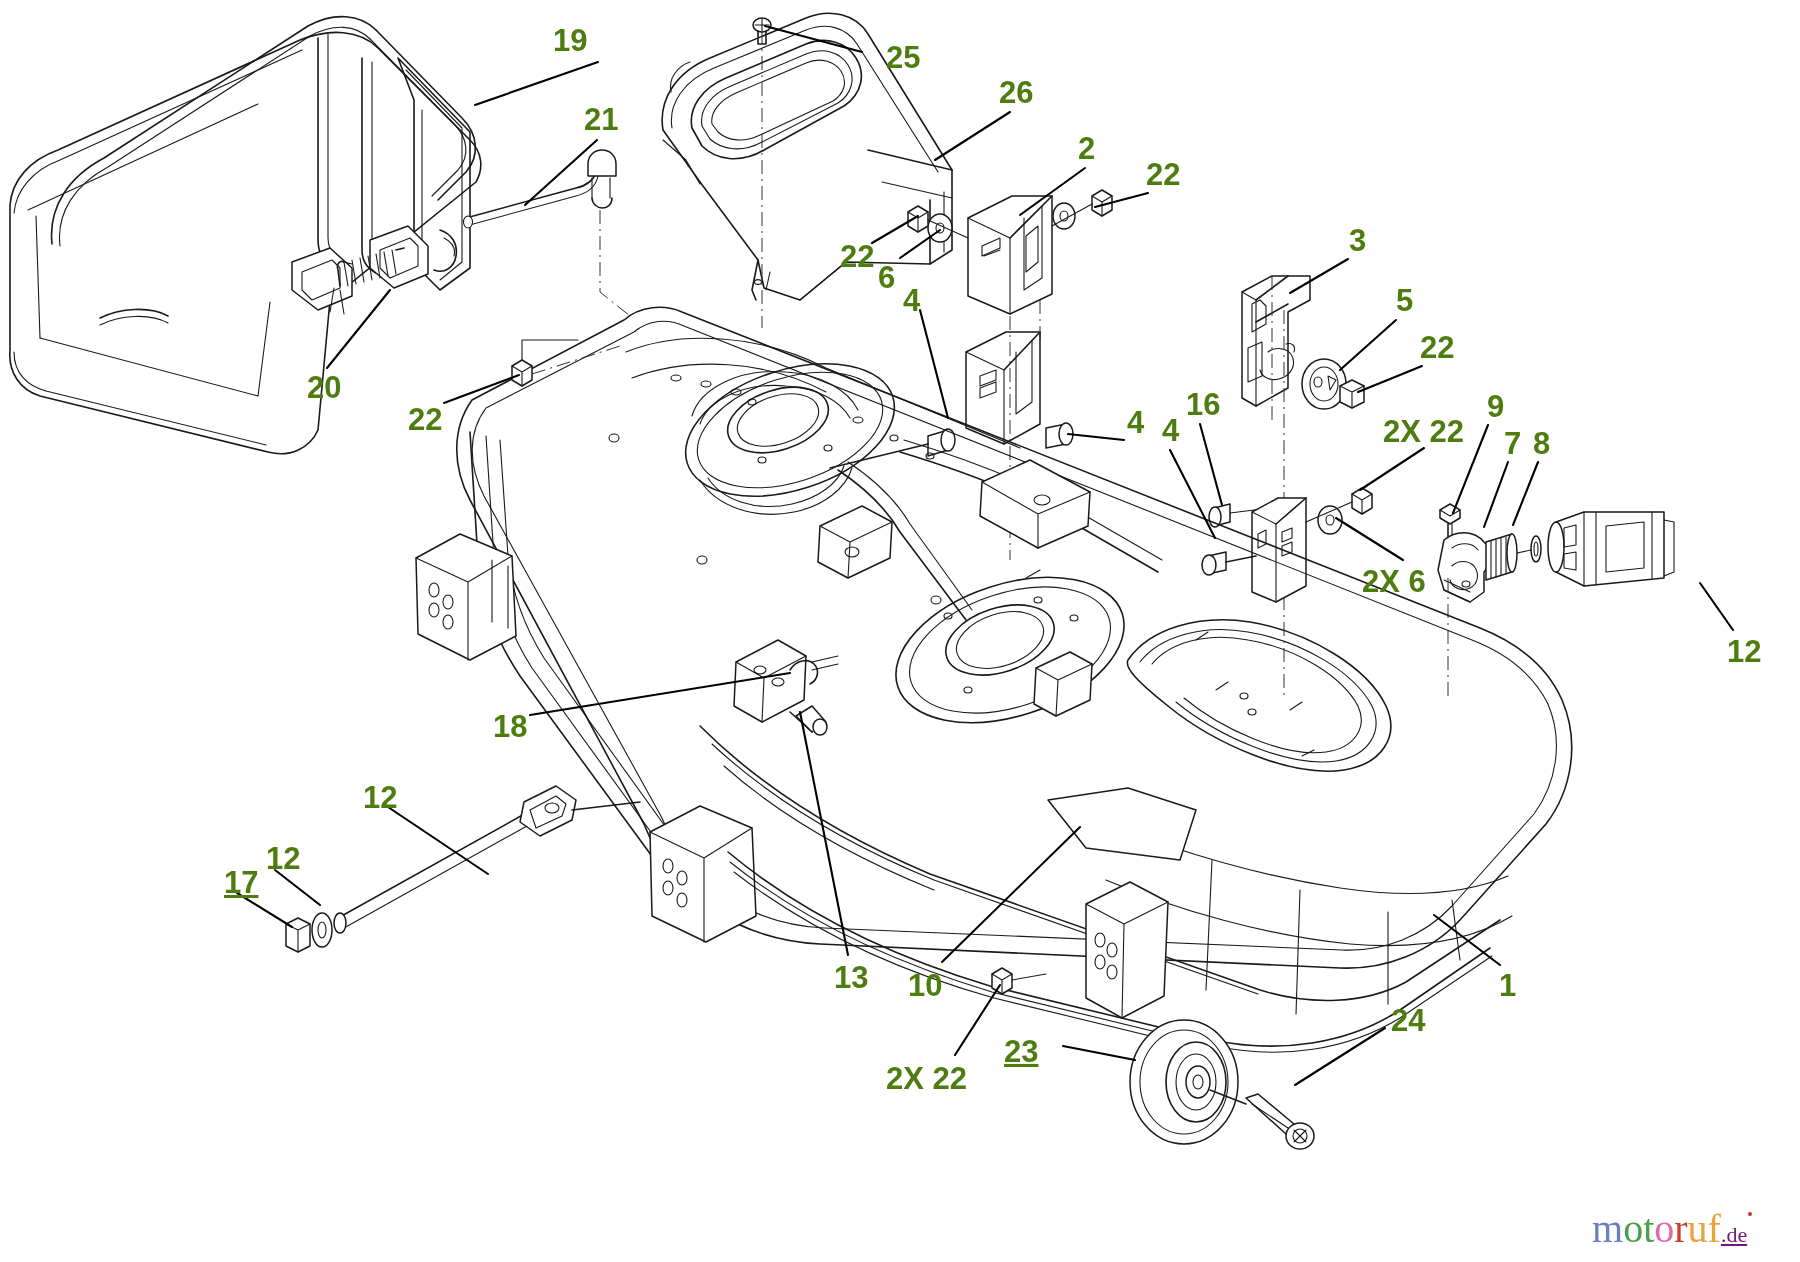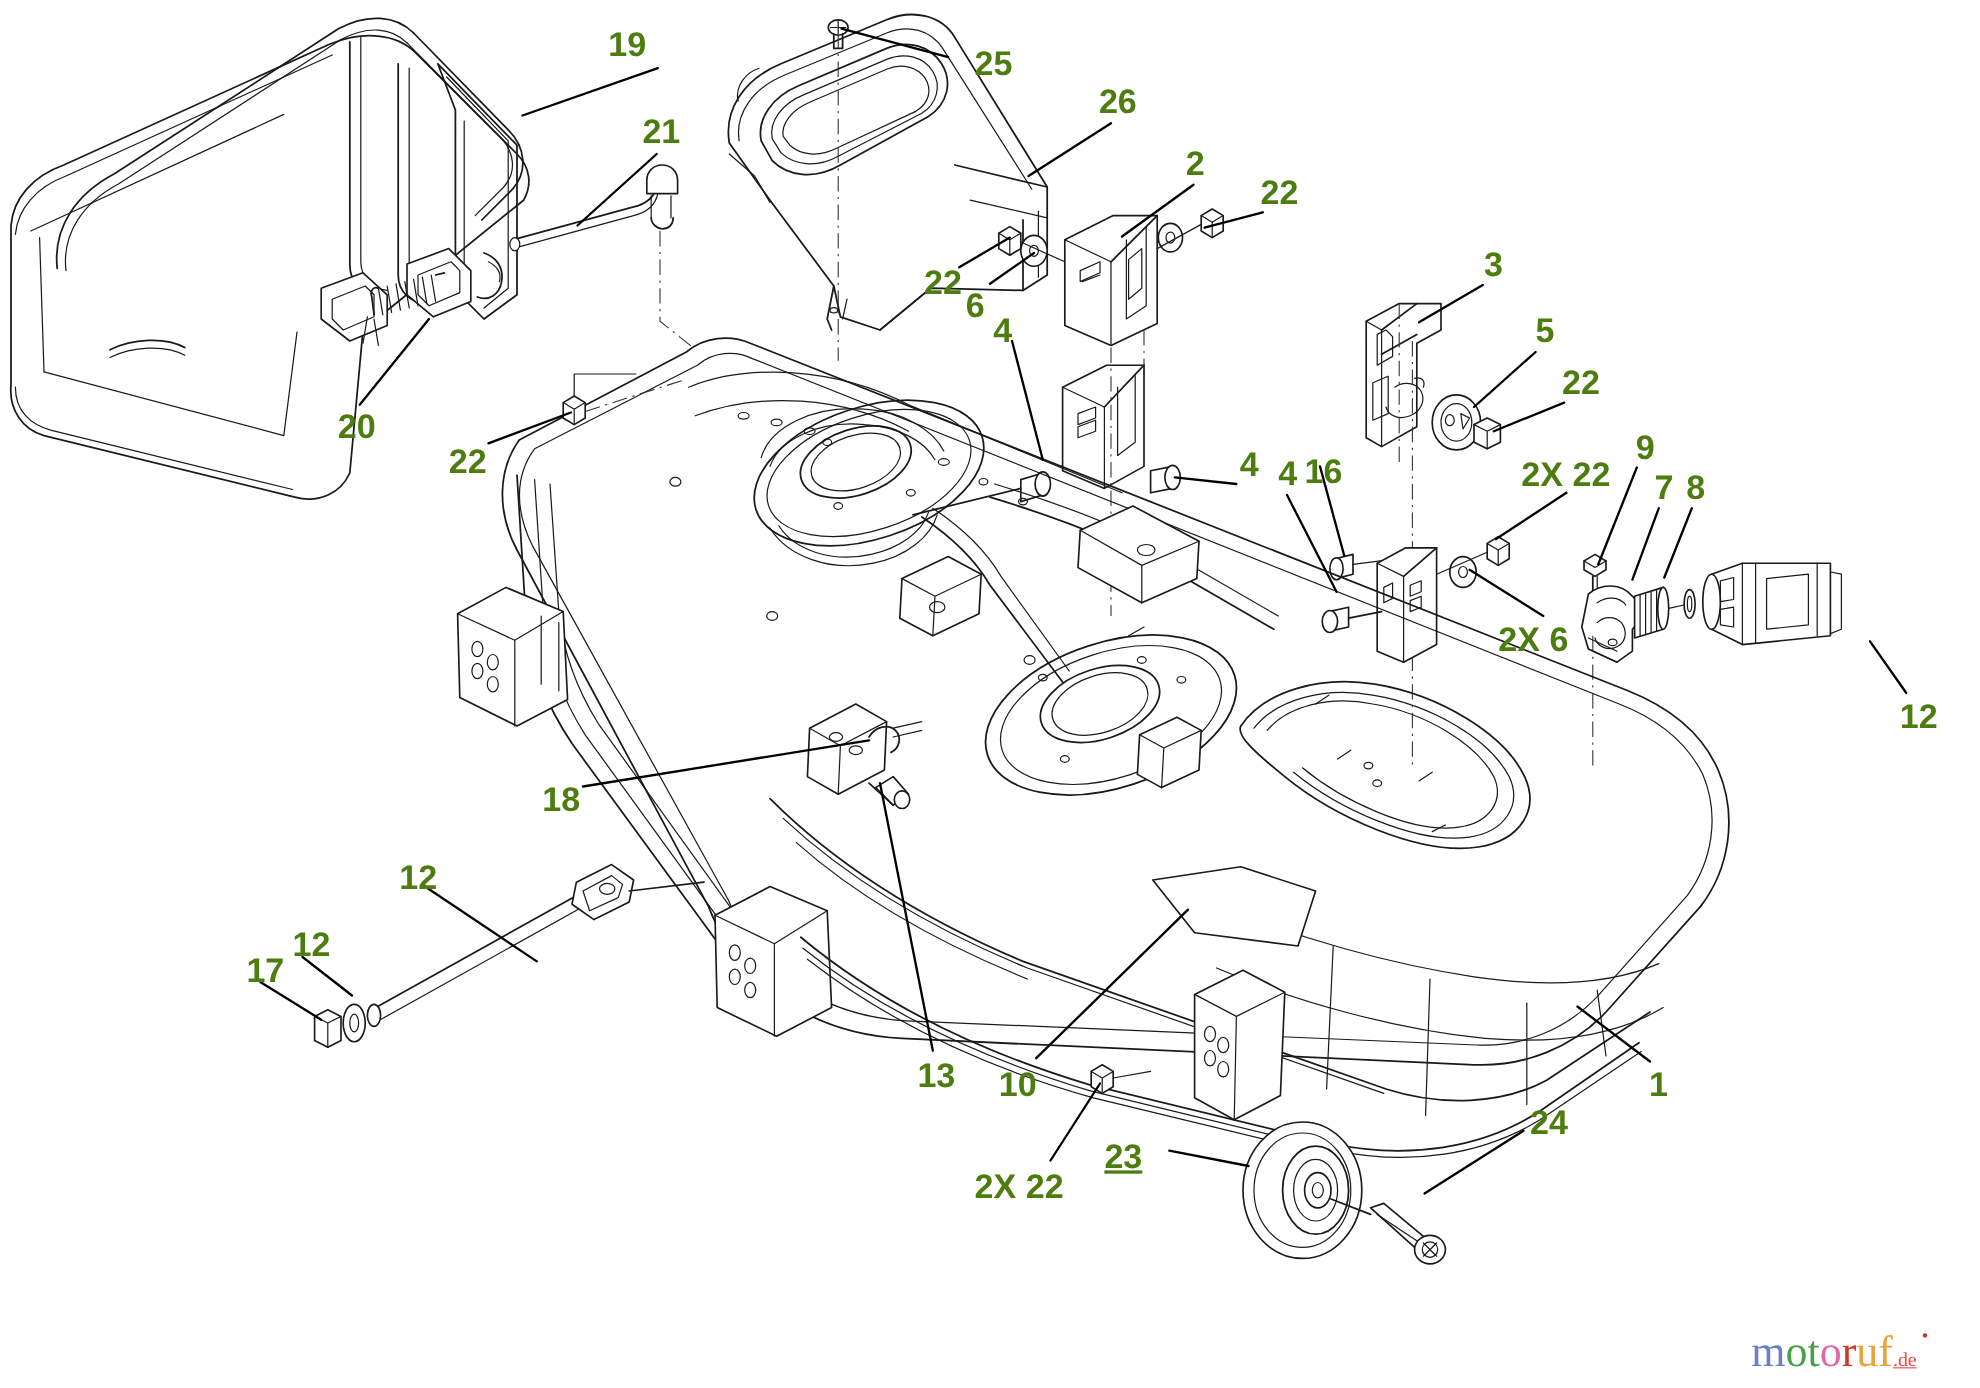"16" div.callout { margin-top: 24px -> none }
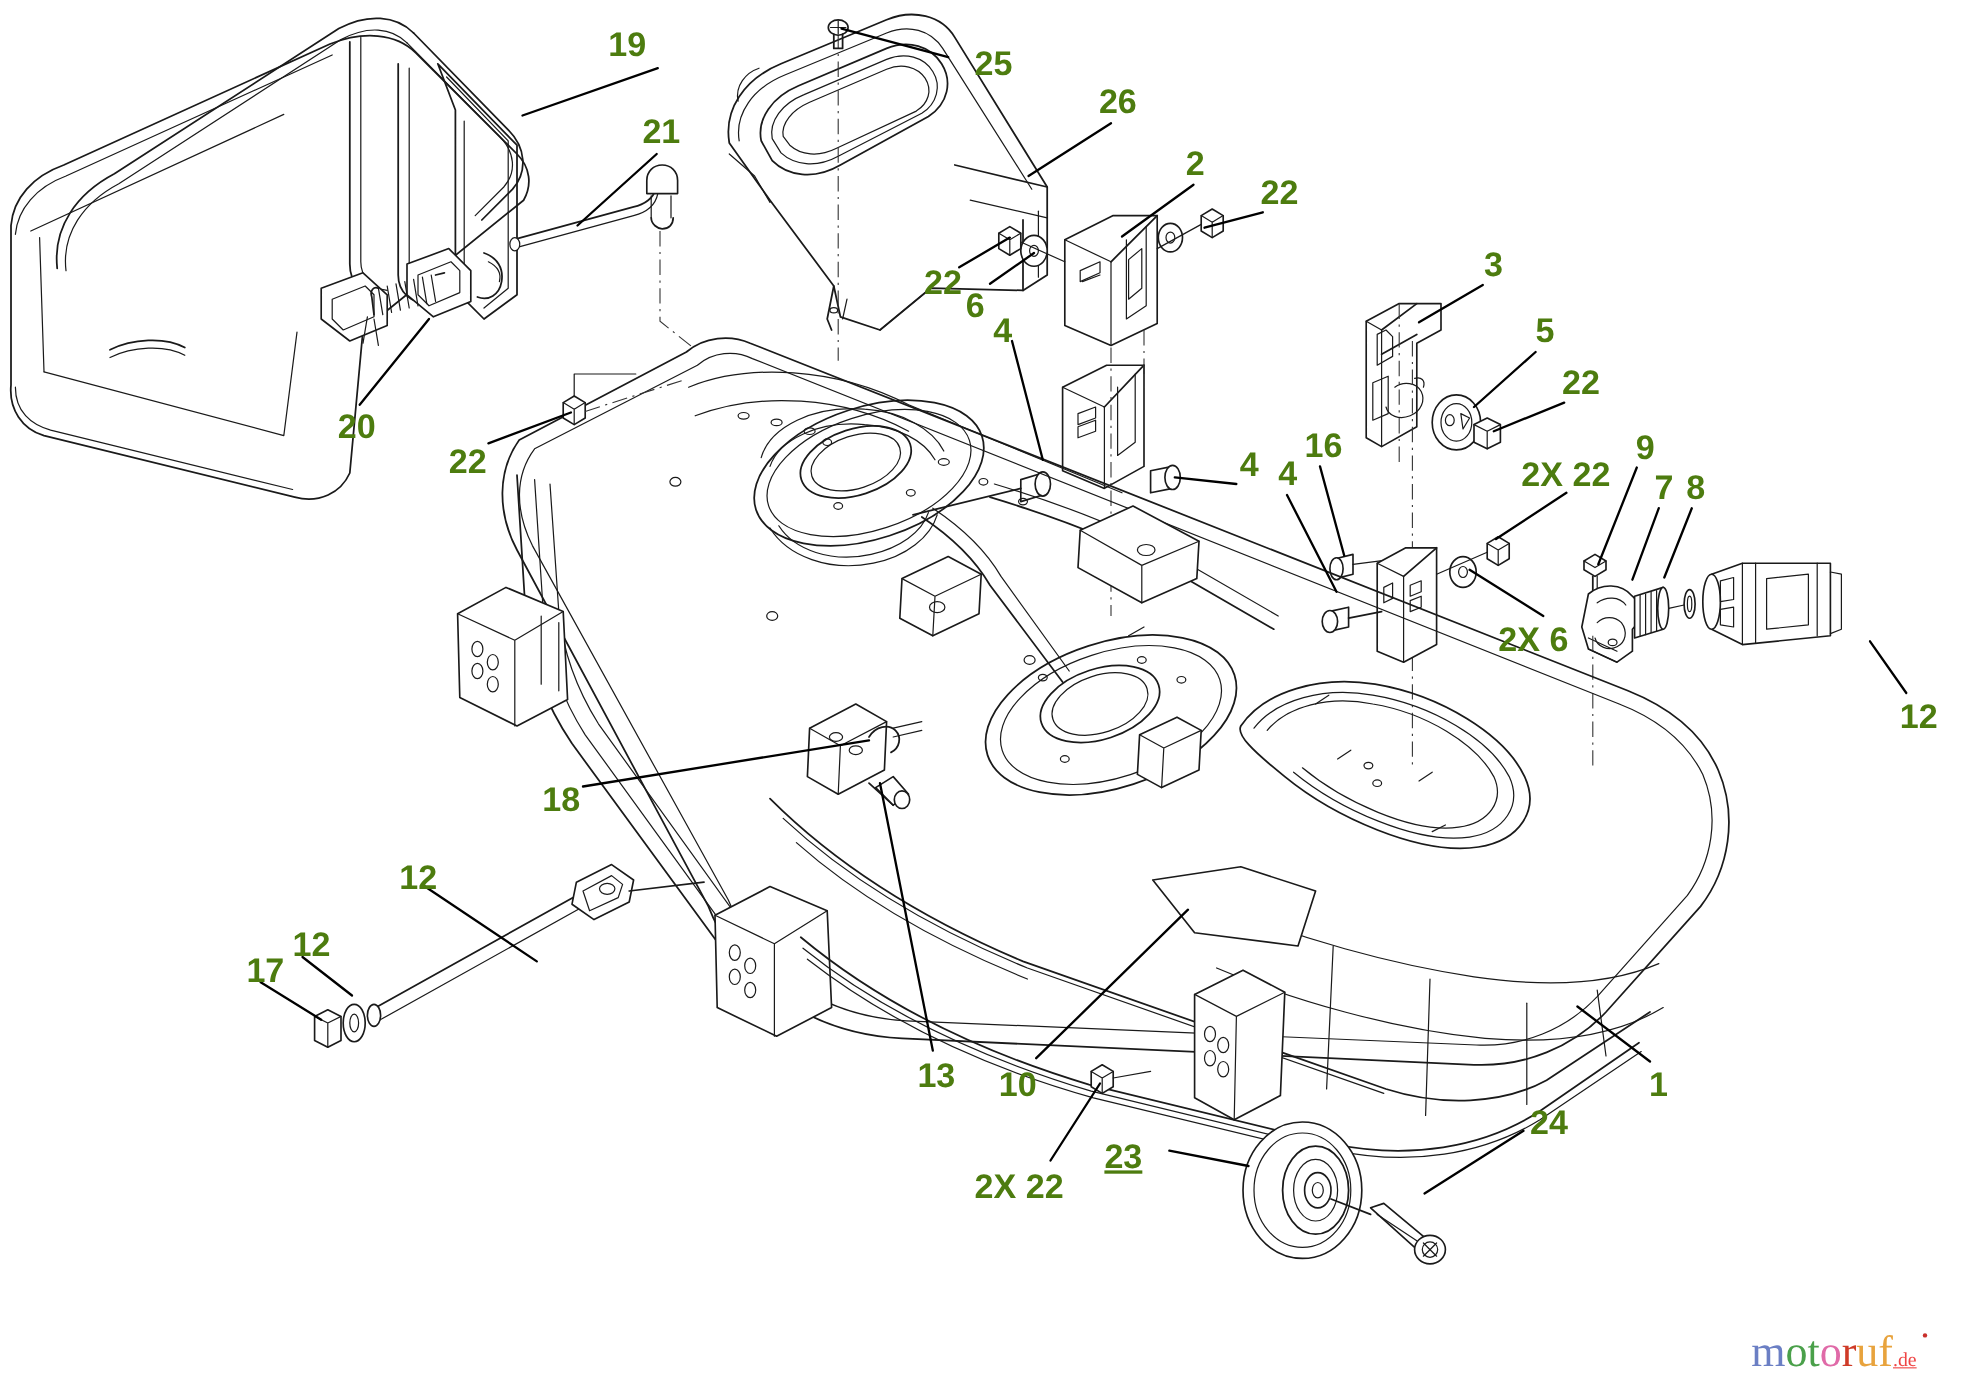"17" div.callout { text-decoration: none -> underline }
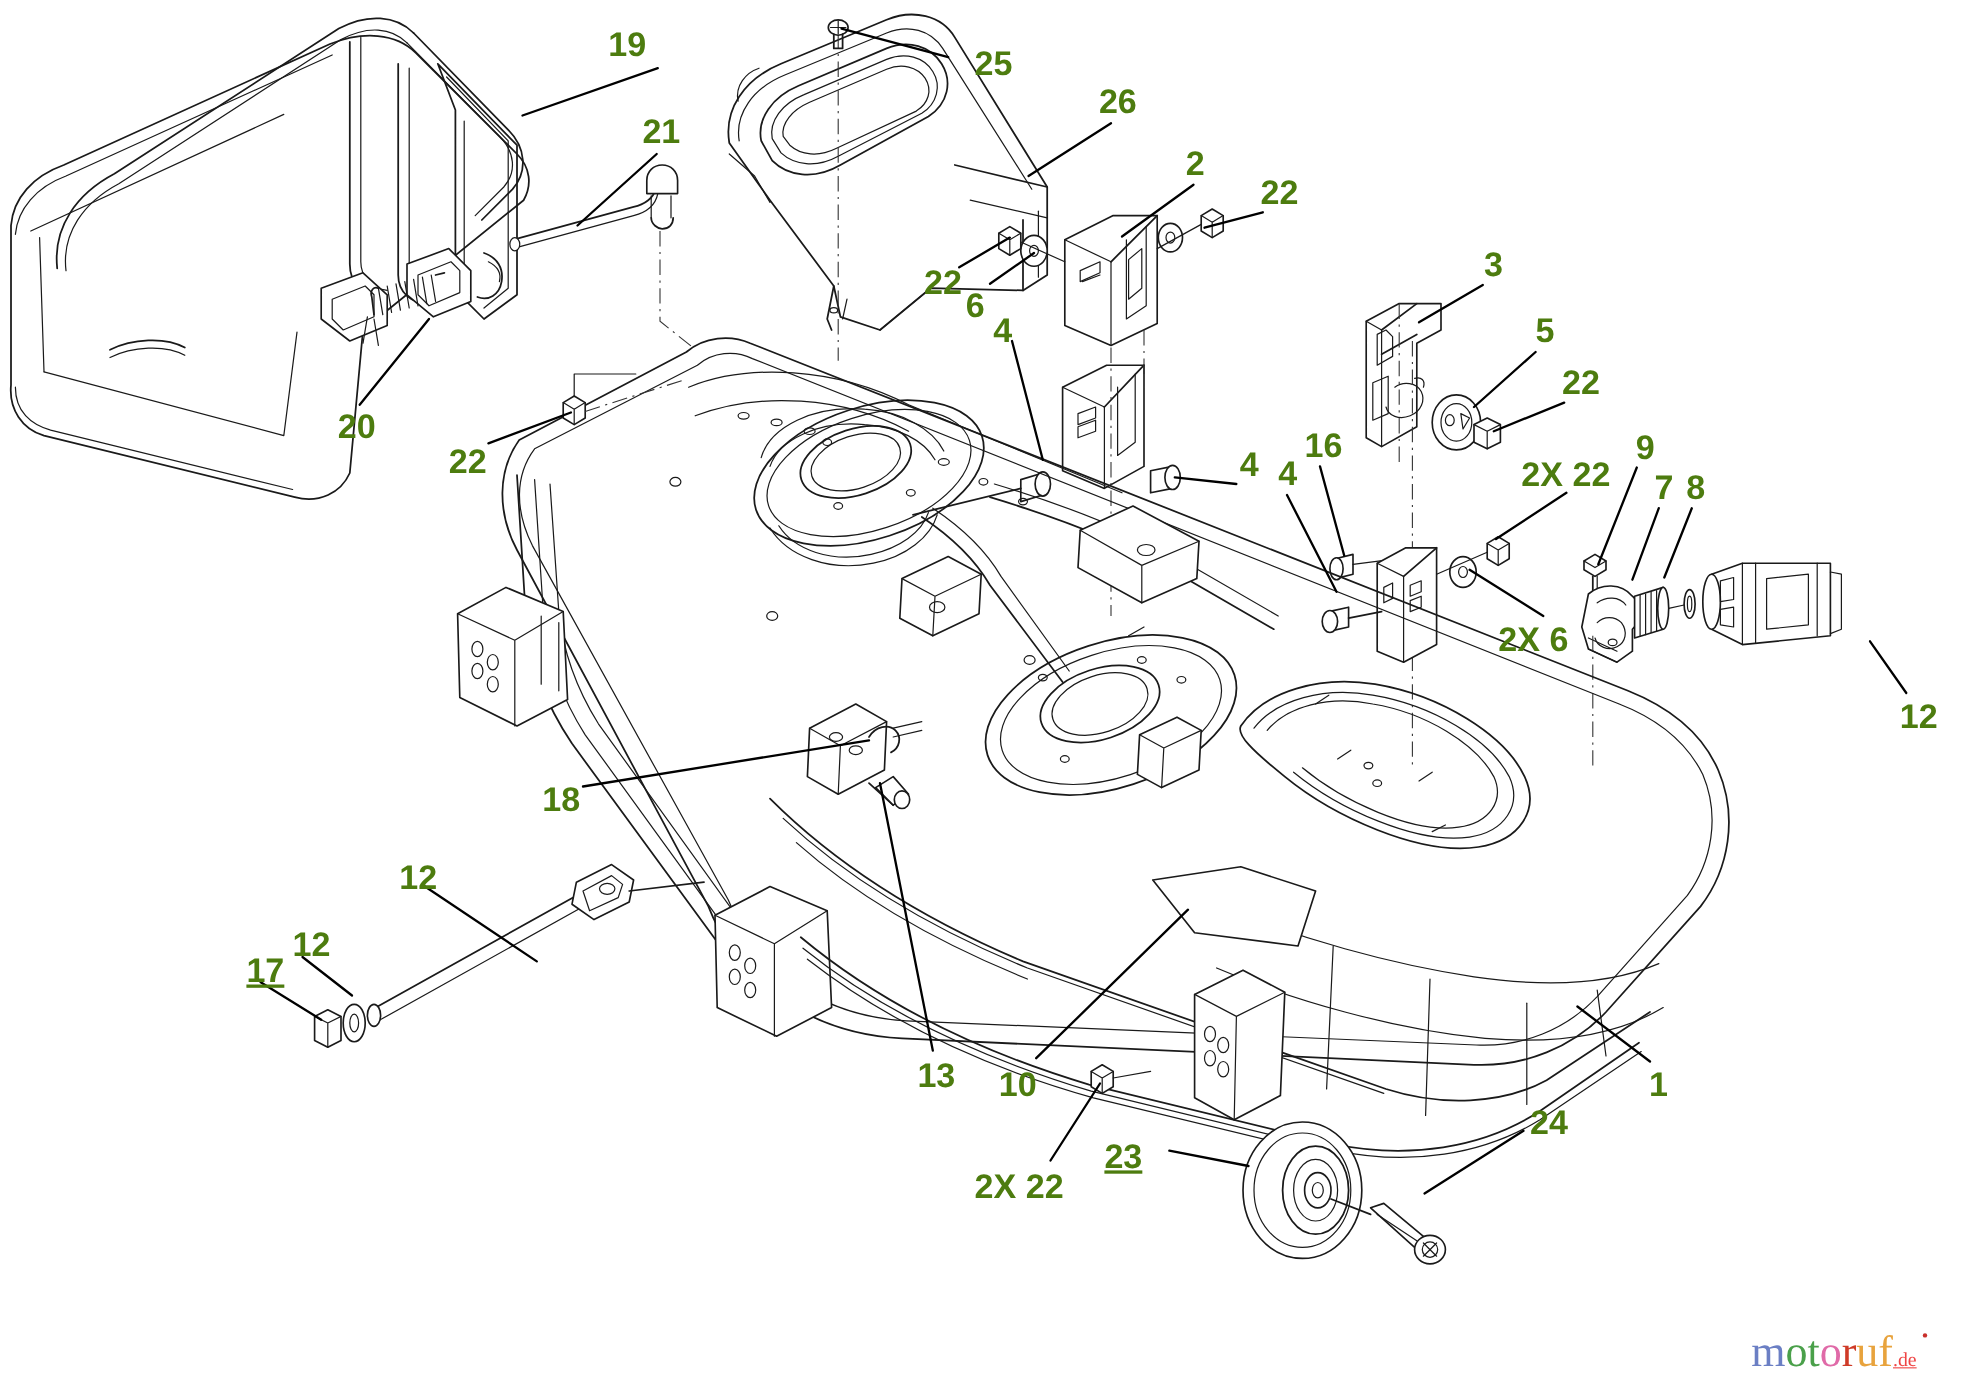".de" #watermark .wm-tld { color: #ef4444 -> #701a75; font-size: 18px -> 22px }
